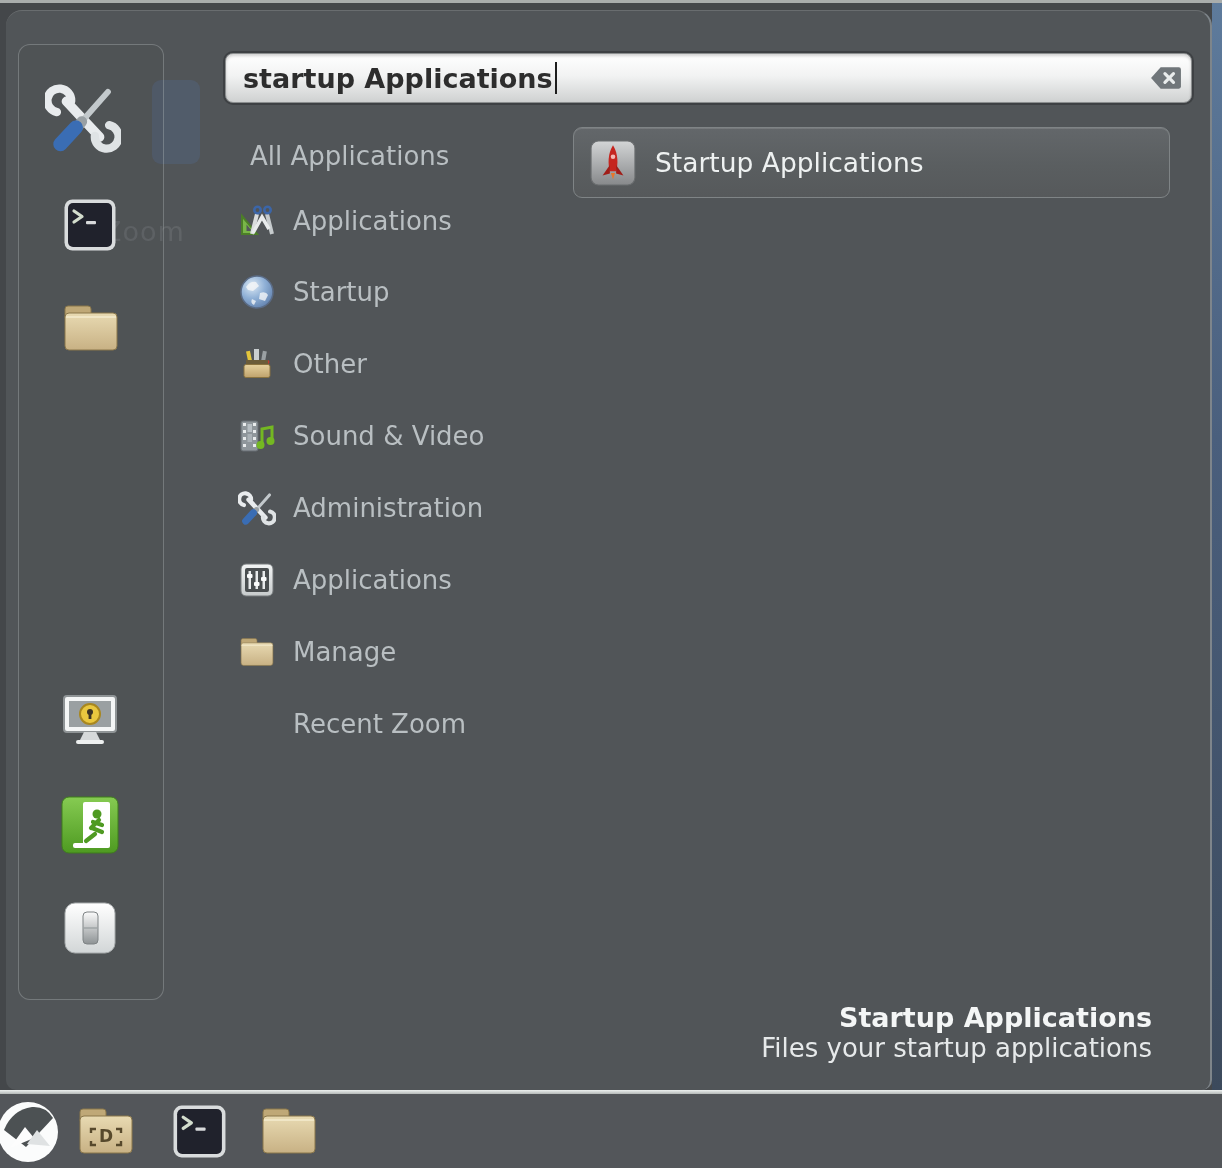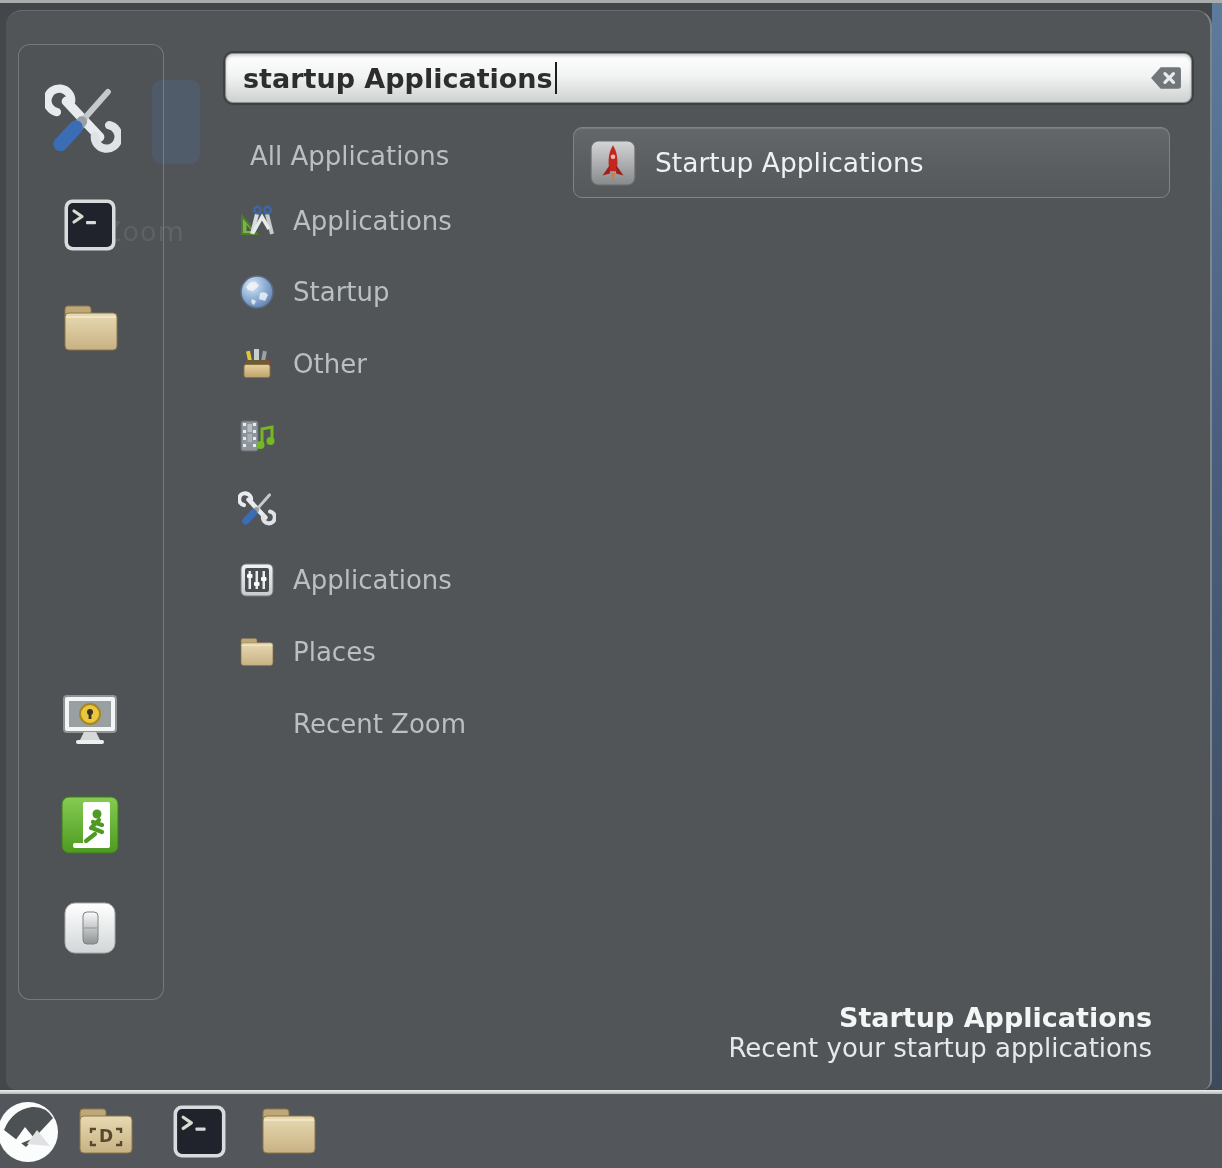"Sound & Video" span.lbl { html: none -> <span>Sound &amp; Video</span> }
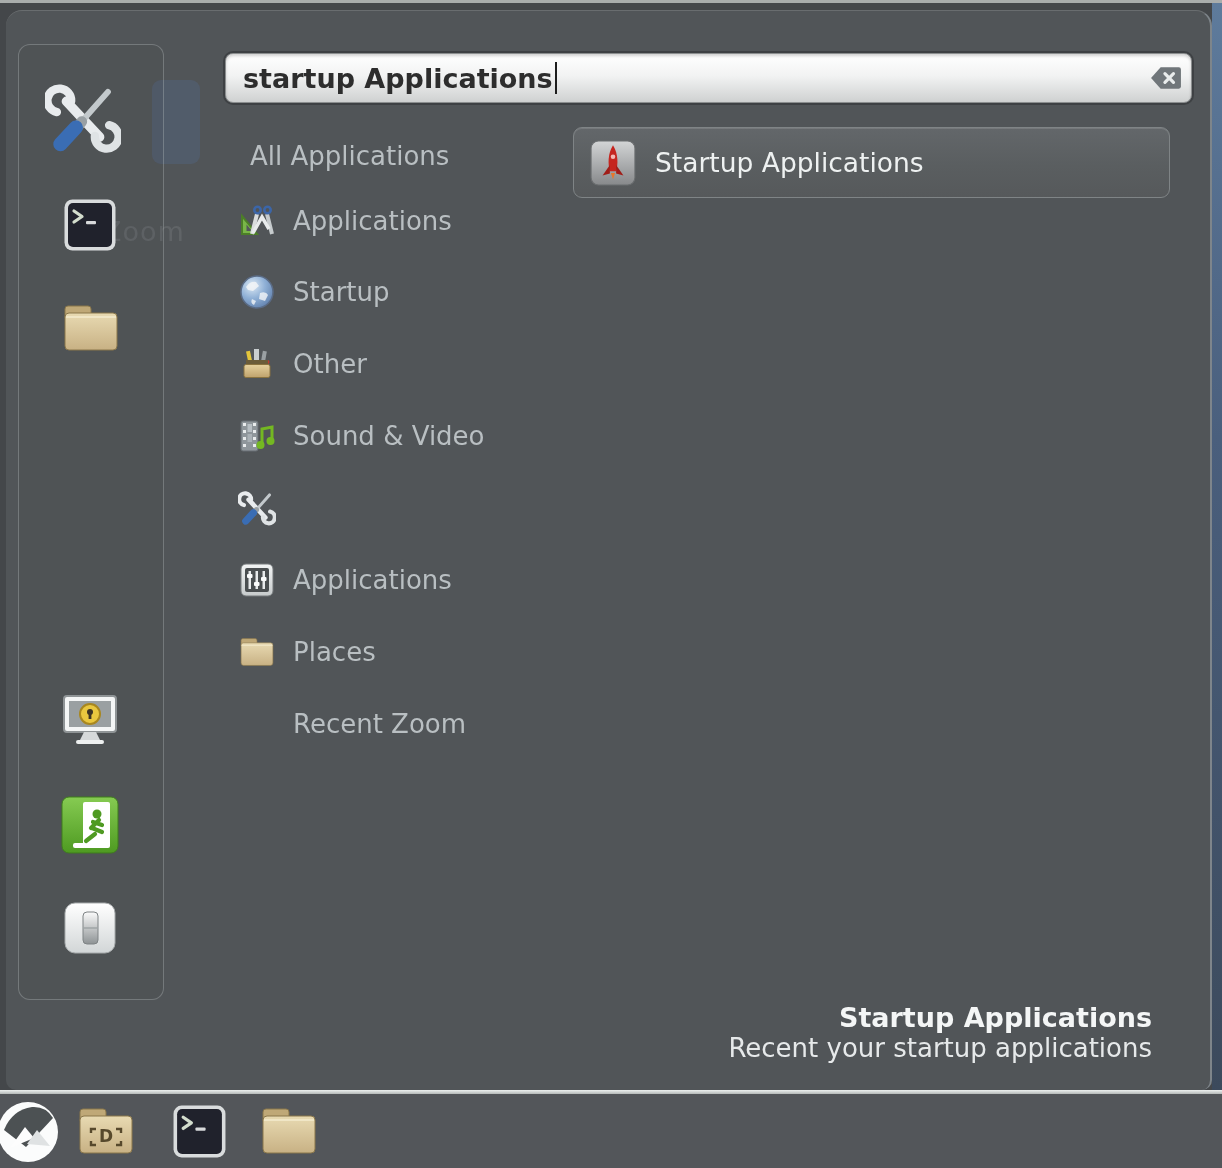"Administration" span.lbl { html: none -> <span>Administration</span> }
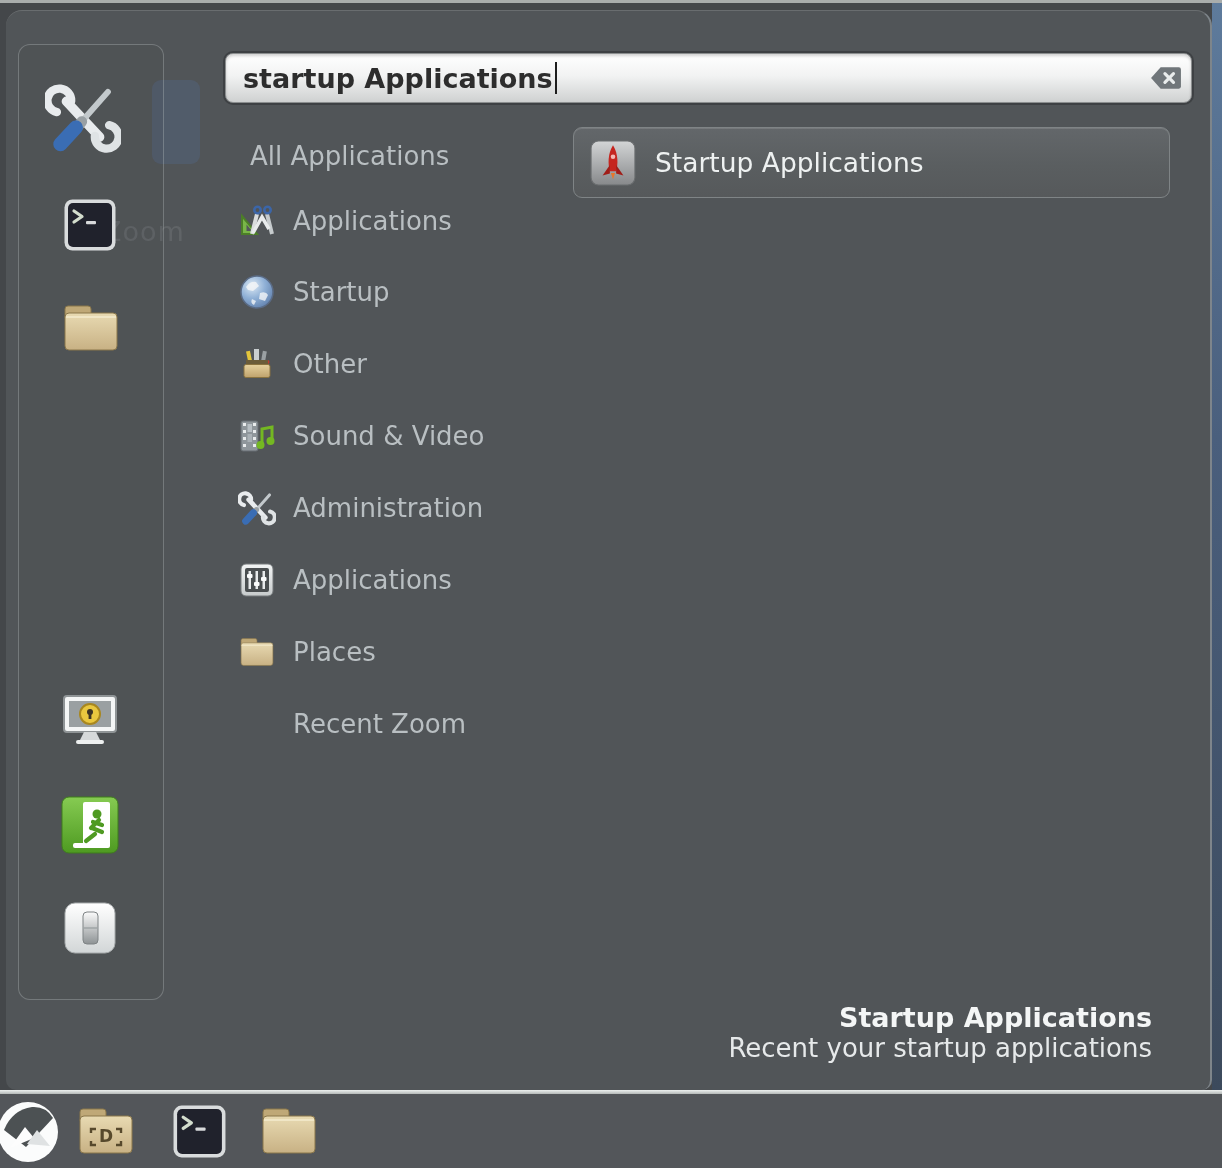"Places" span.lbl { text: Places -> Manage }
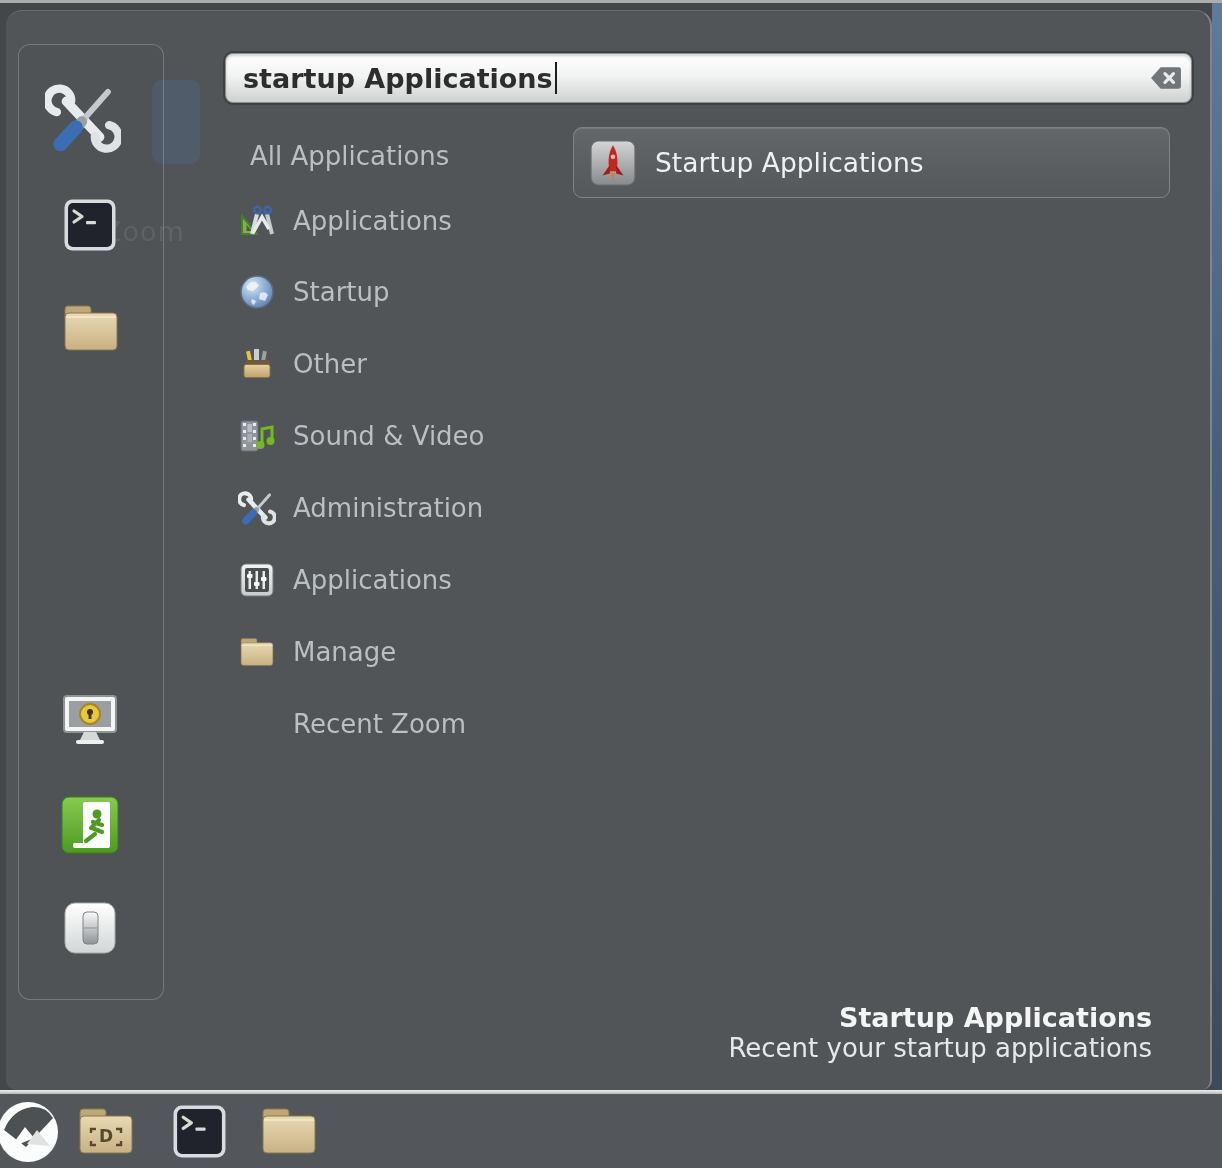"Recent your startup applications" div { text: Recent -> Files }
